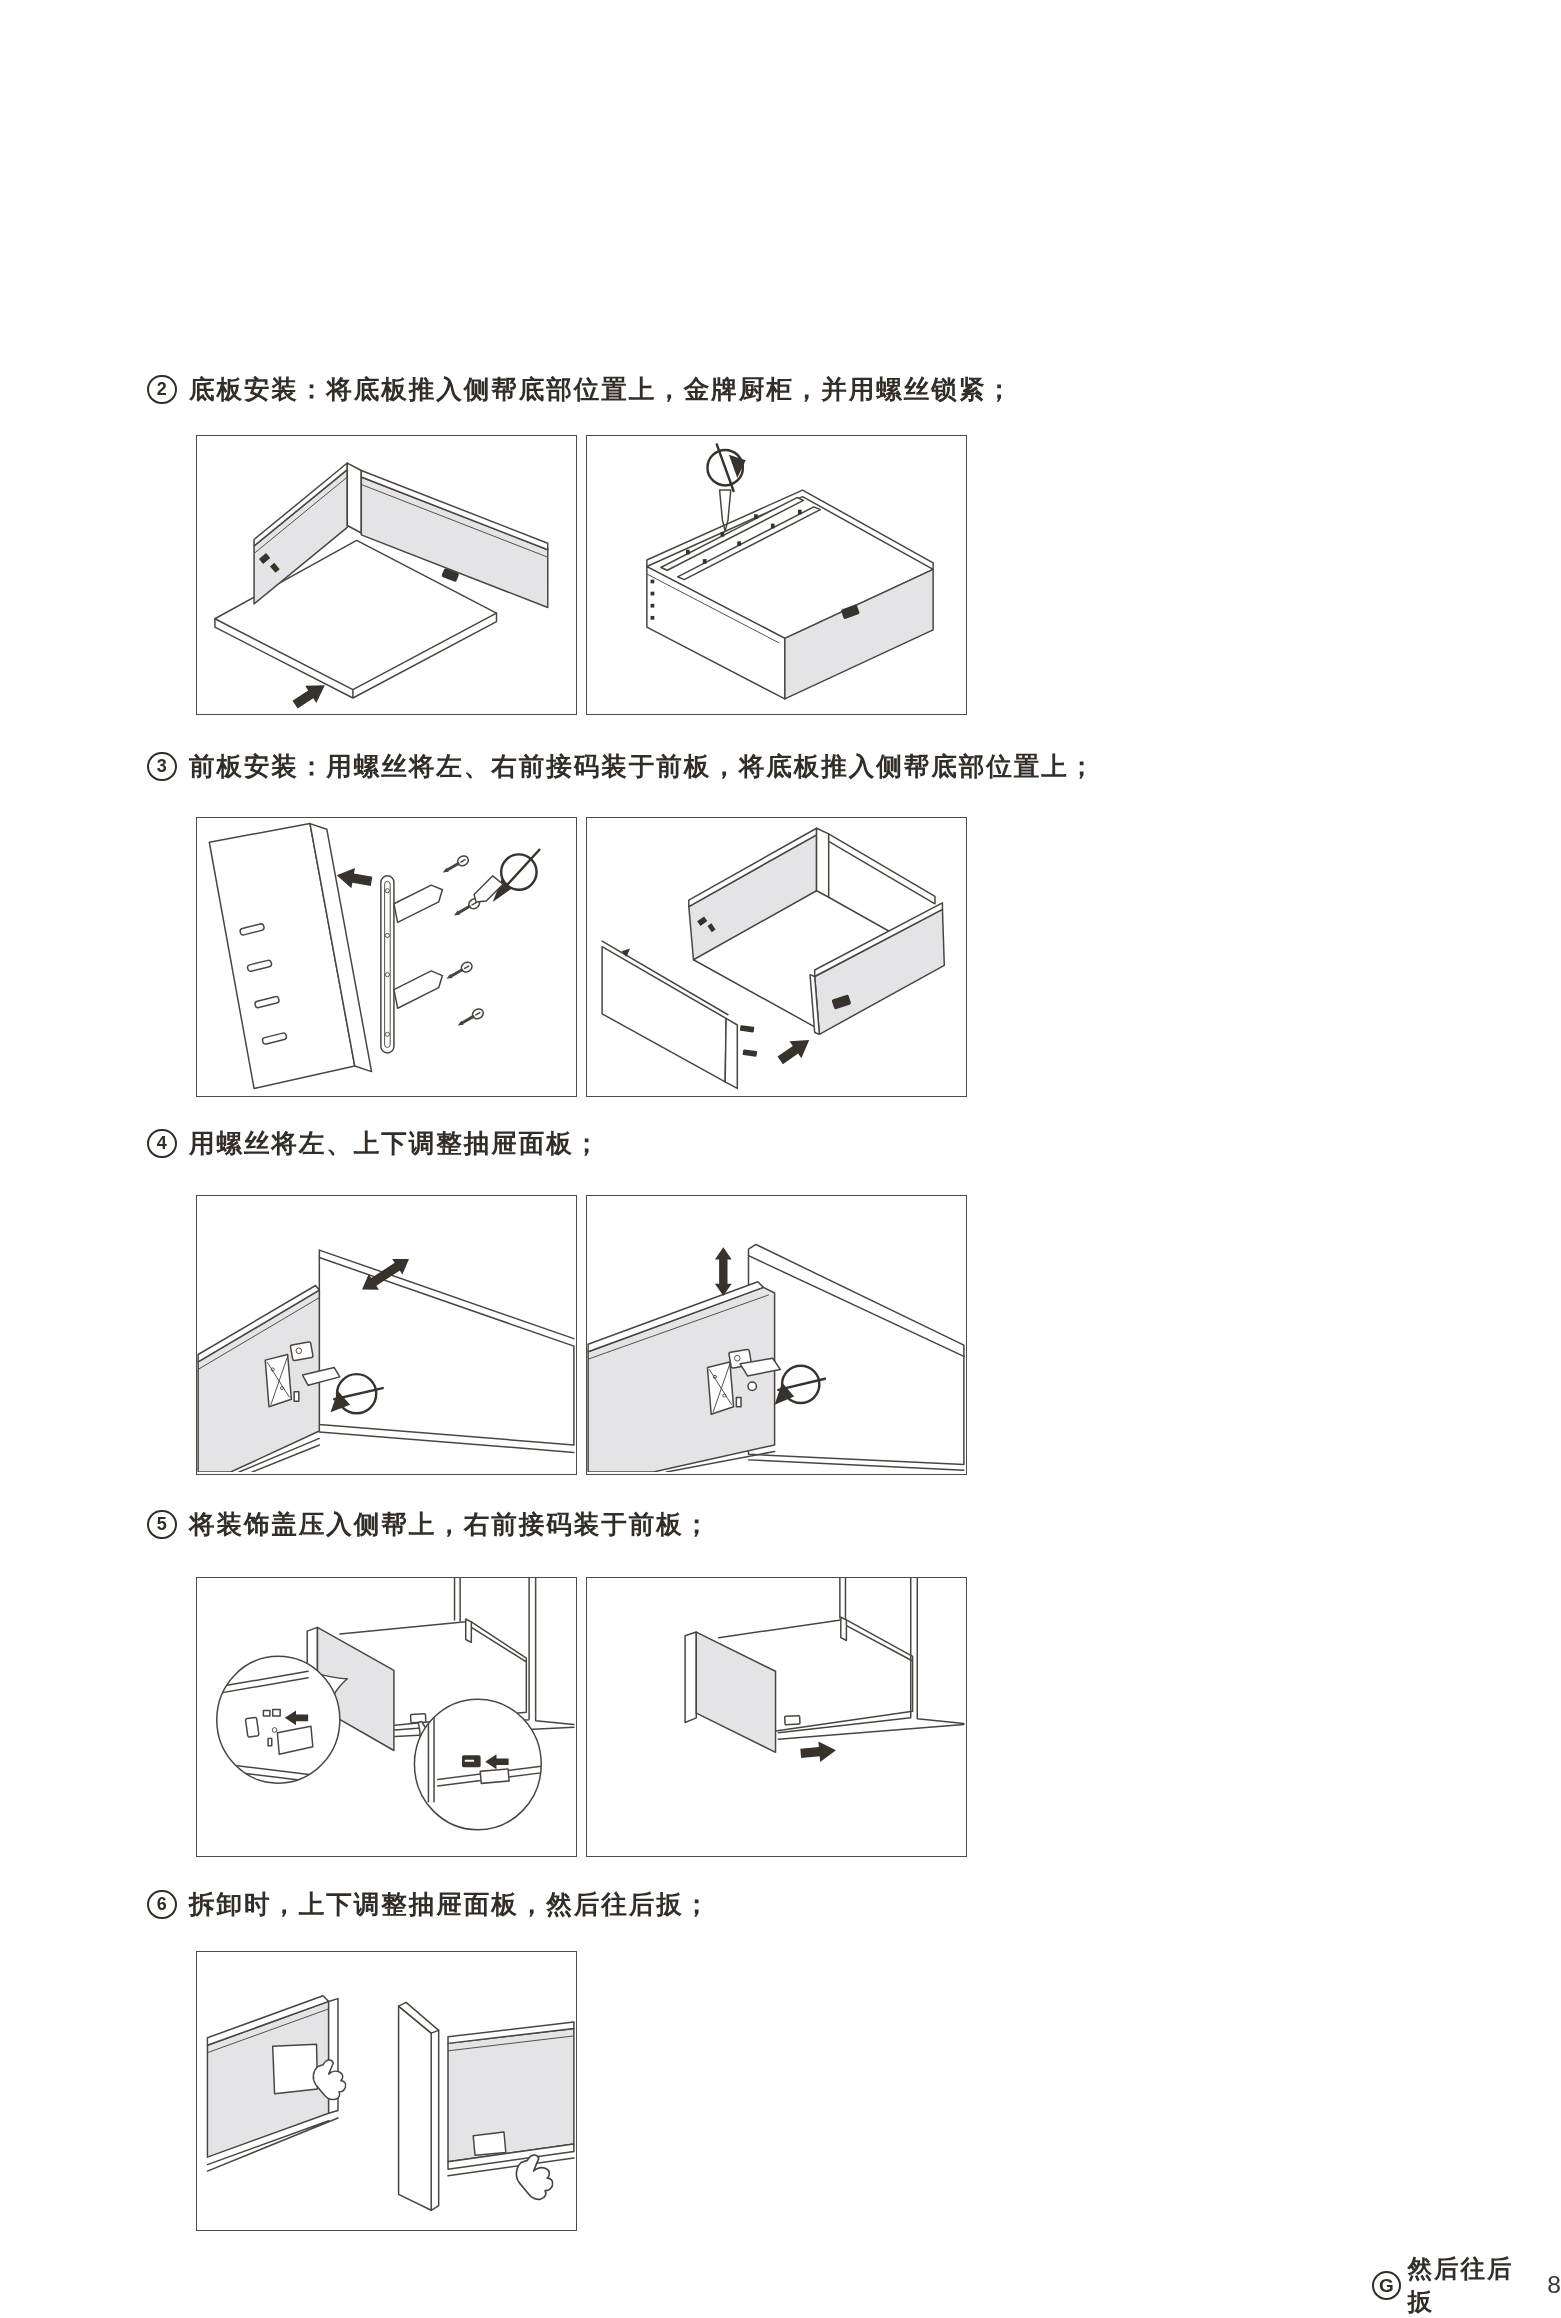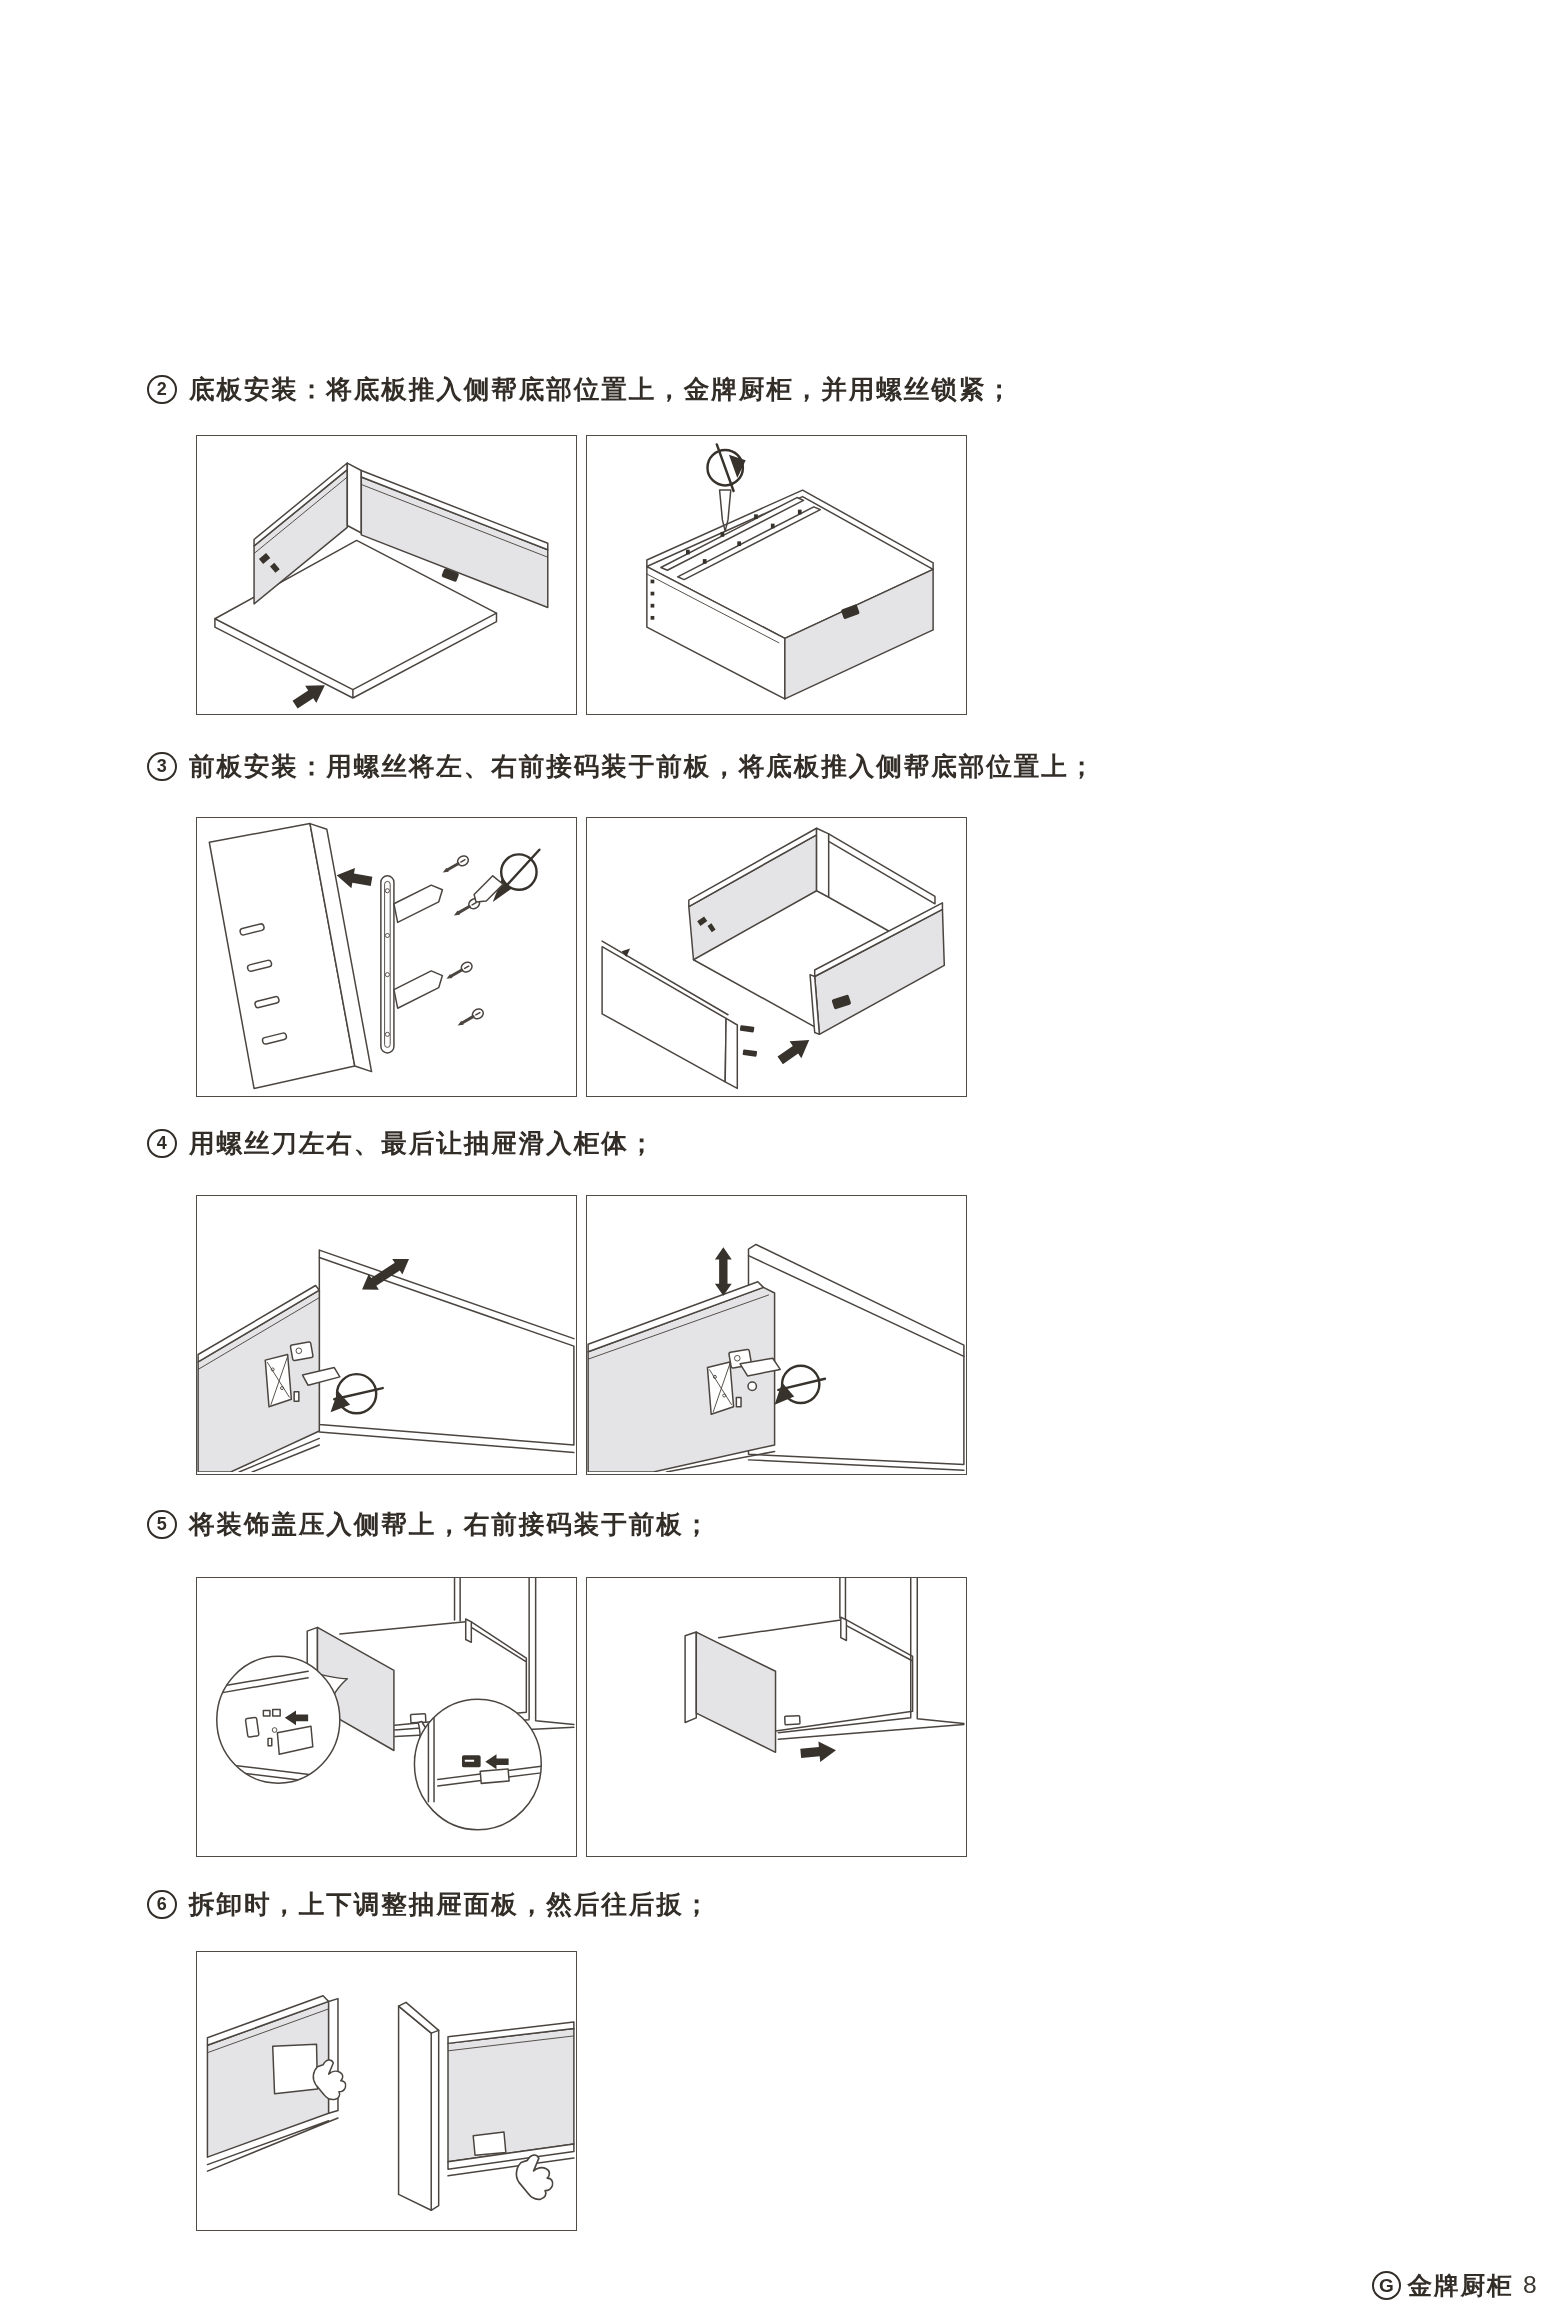"用螺丝刀左右、最后让抽屉滑入柜体；" span.steptext { text: 刀左右、最后让抽屉滑入柜体 -> 将左、上下调整抽屉面板 }
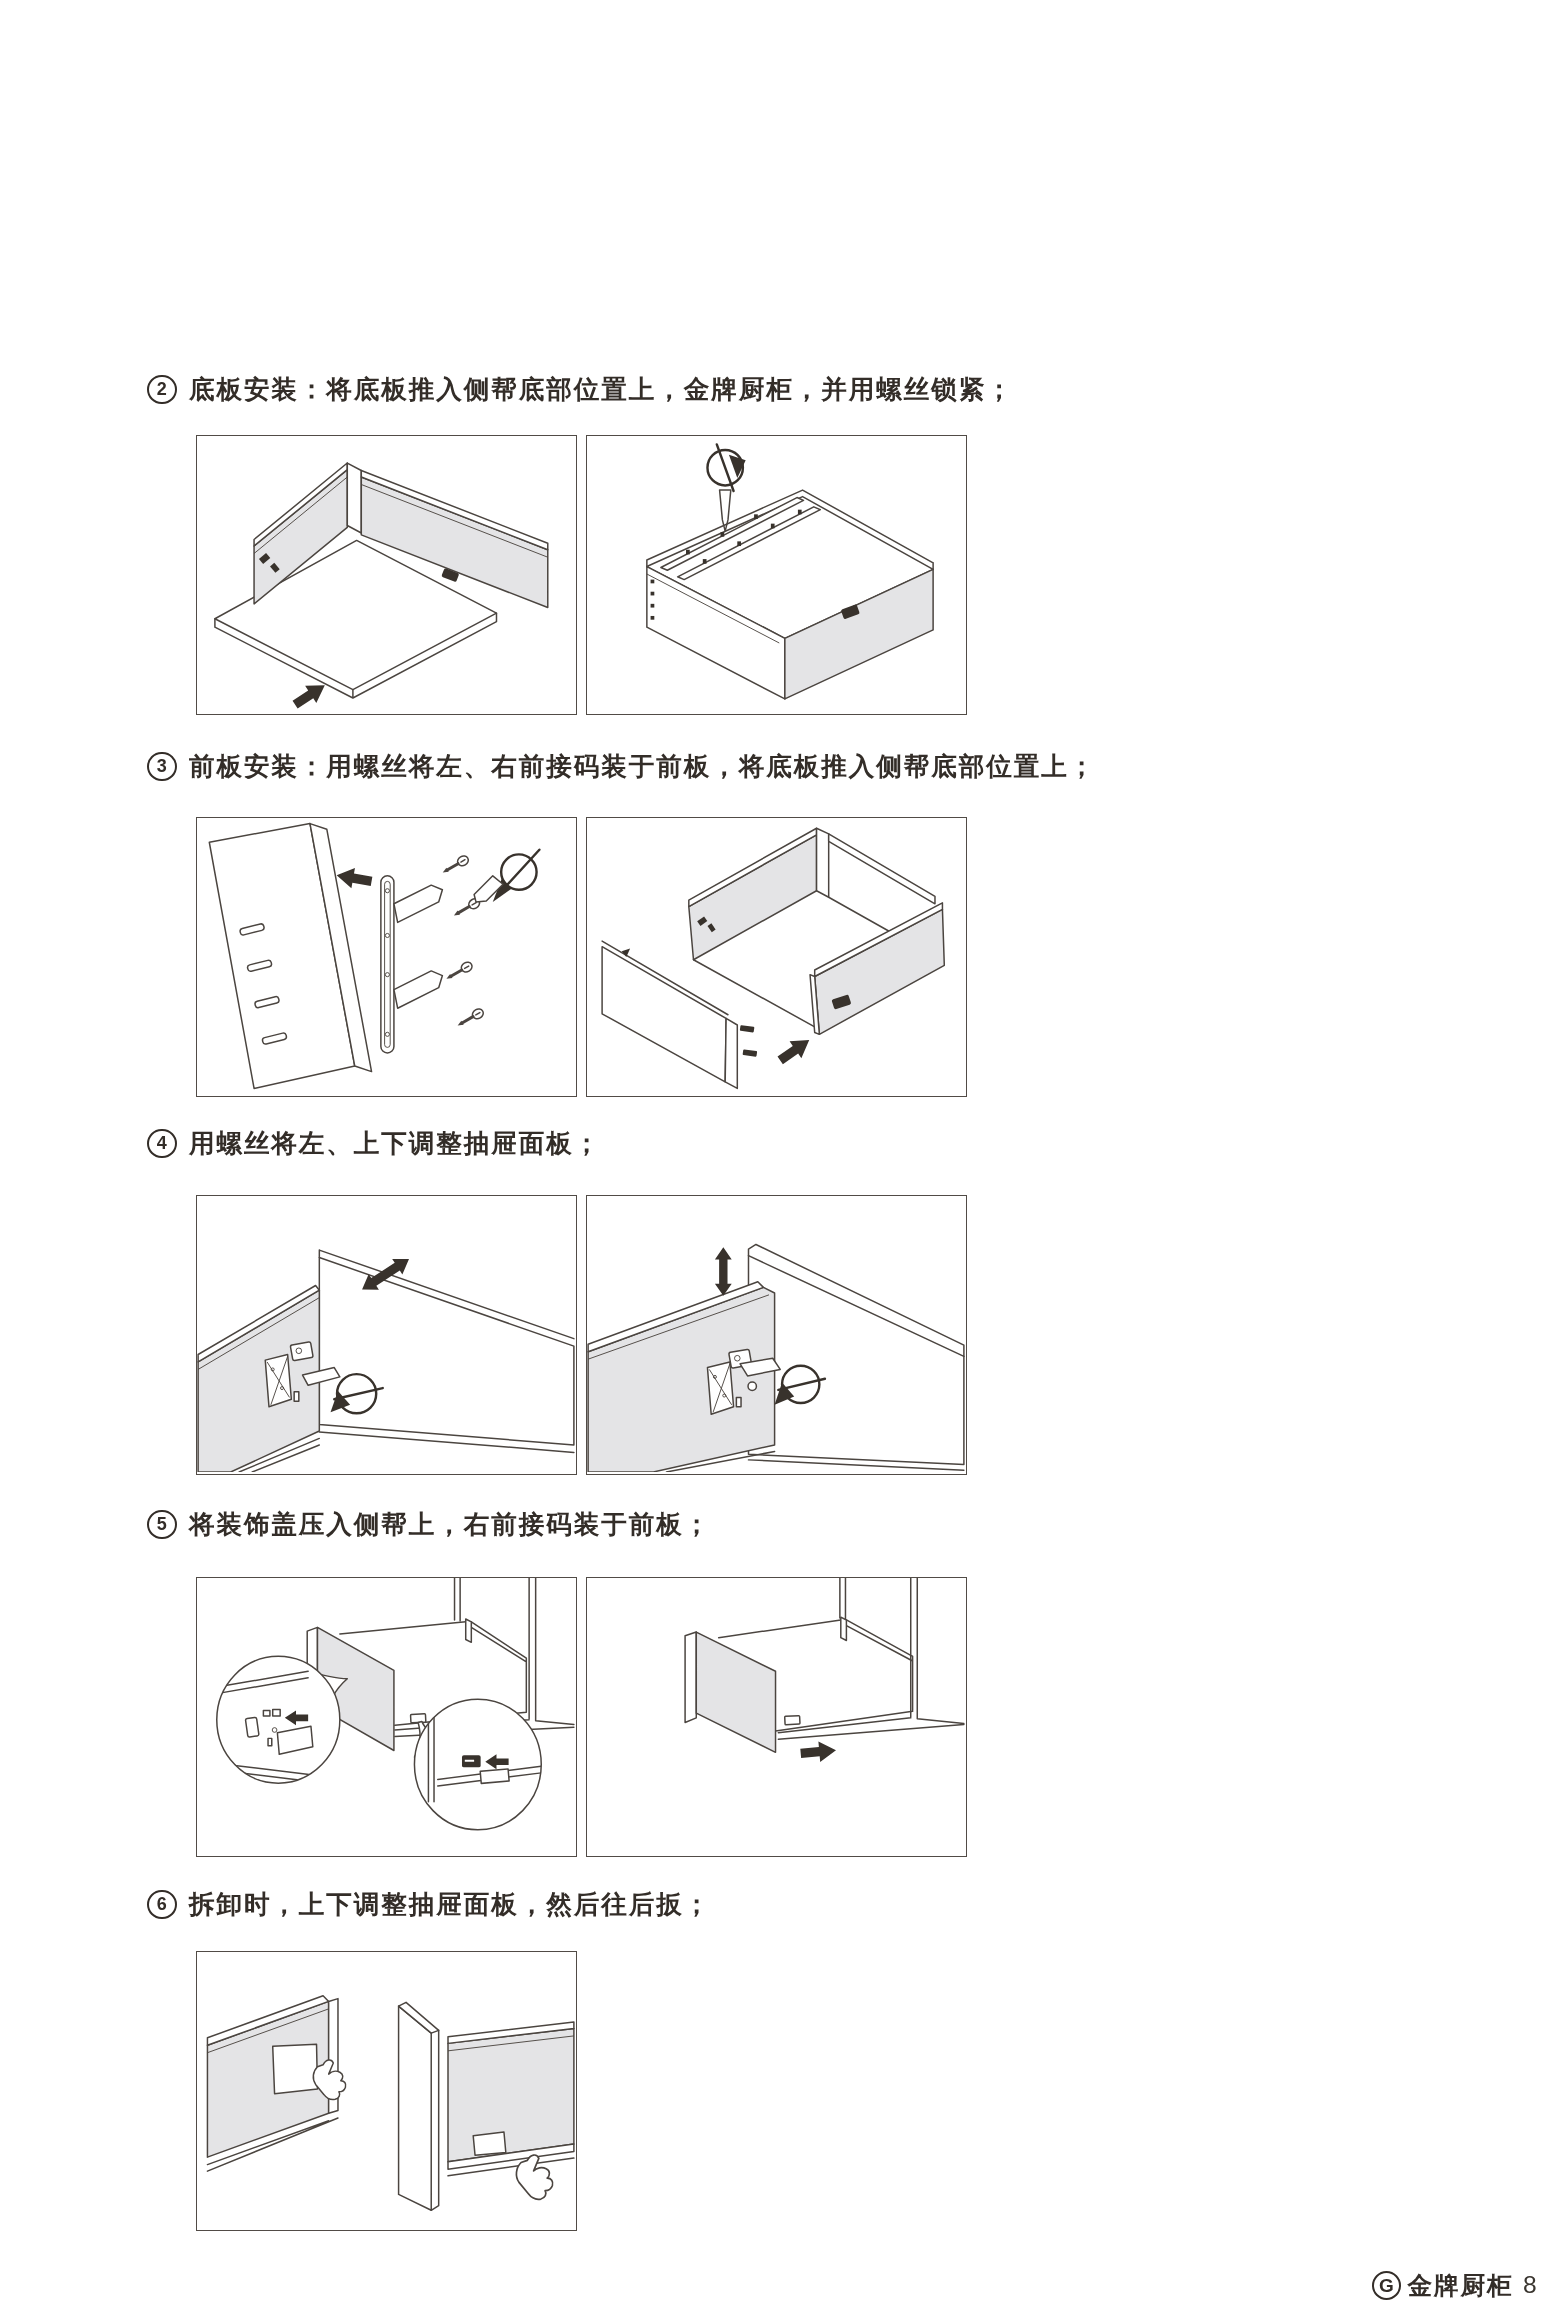"金牌厨柜" span.brand { text: 金牌厨柜 -> 然后往后扳 }
